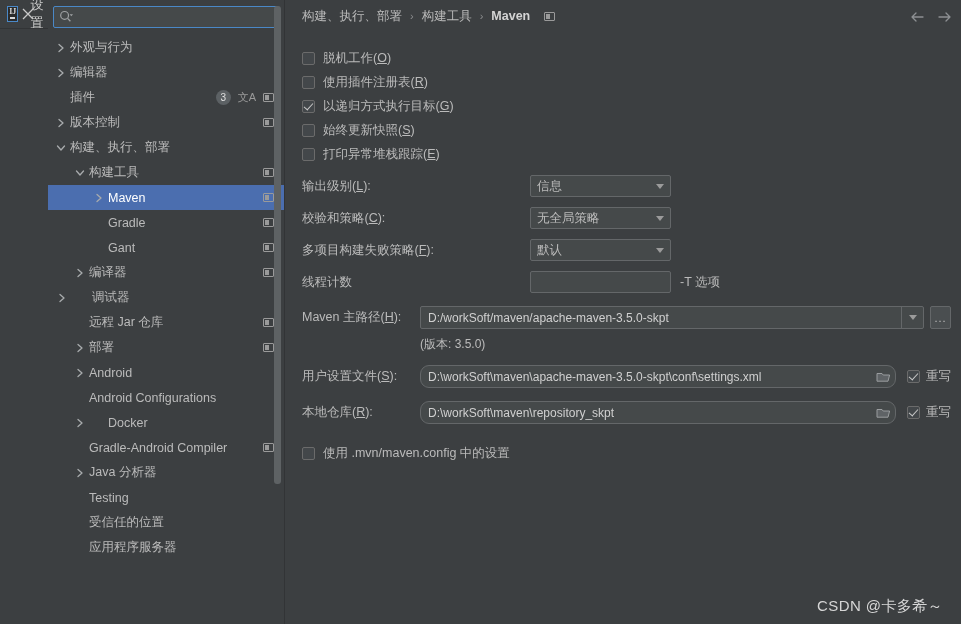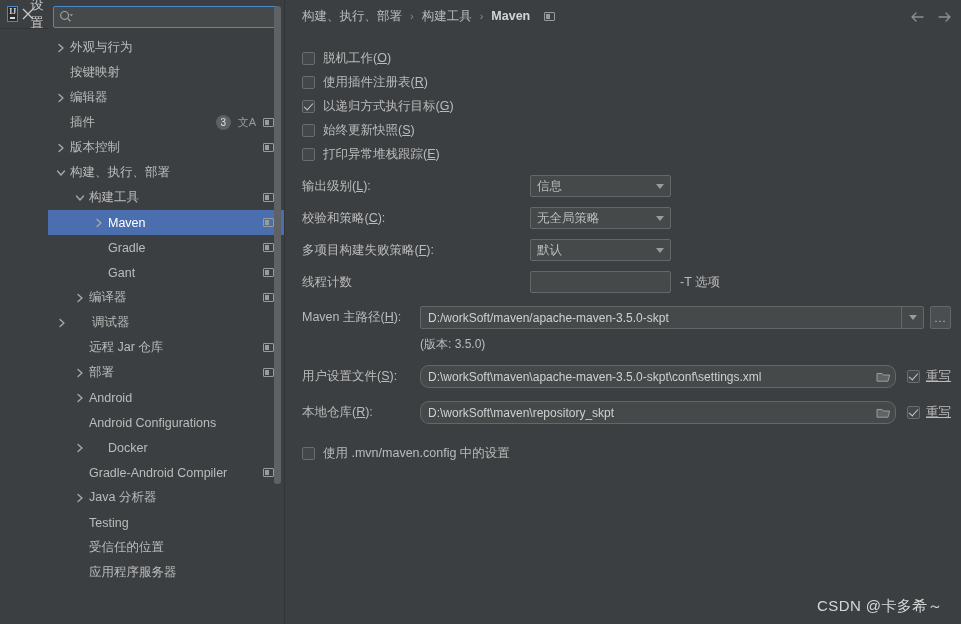"按键映射" div.tree-row { html: <div> <span></span> <span>按键映射</span> </div> -> none }
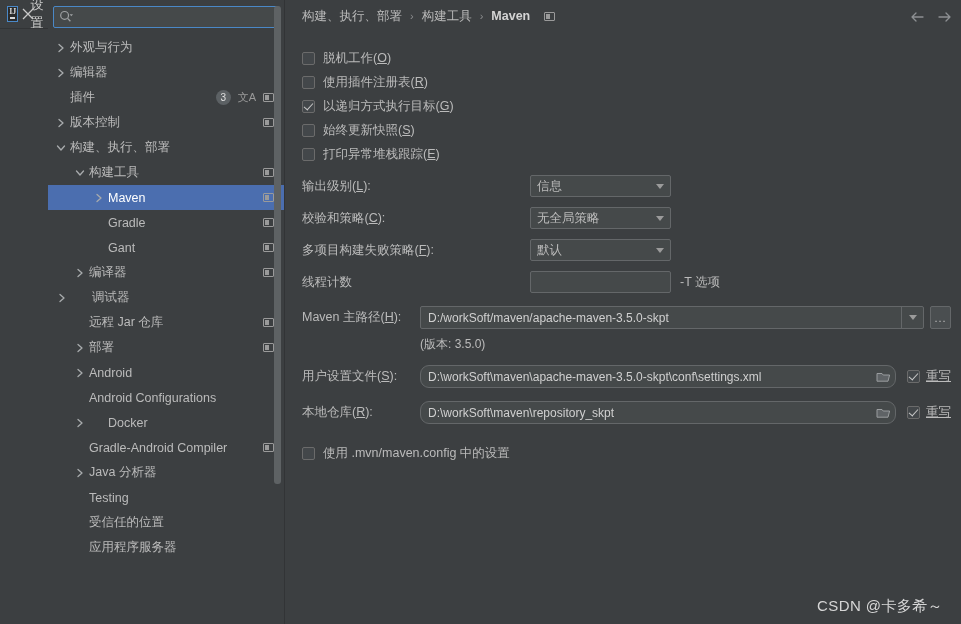"重写" .ovr .cb-label { text-decoration: underline -> none }
